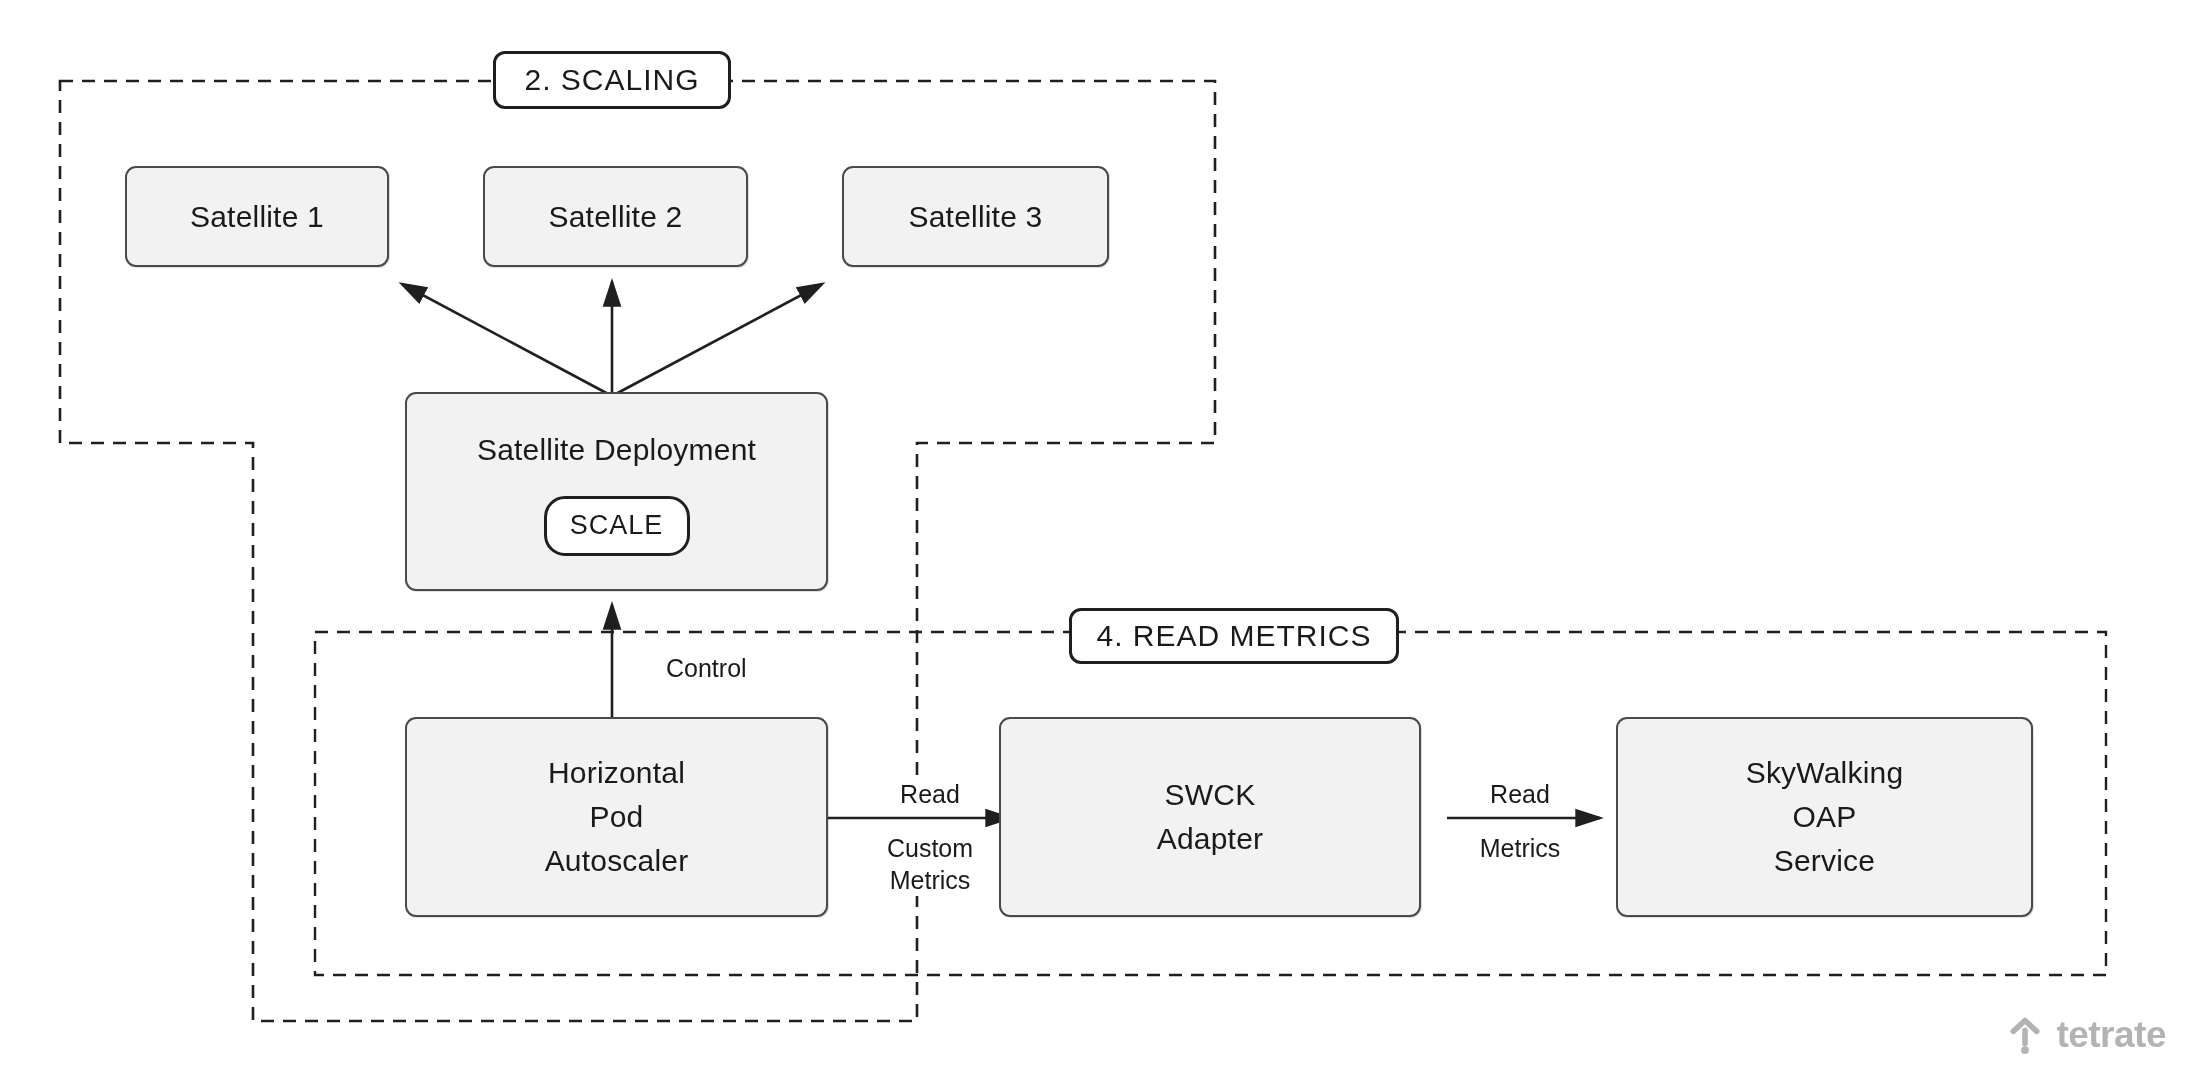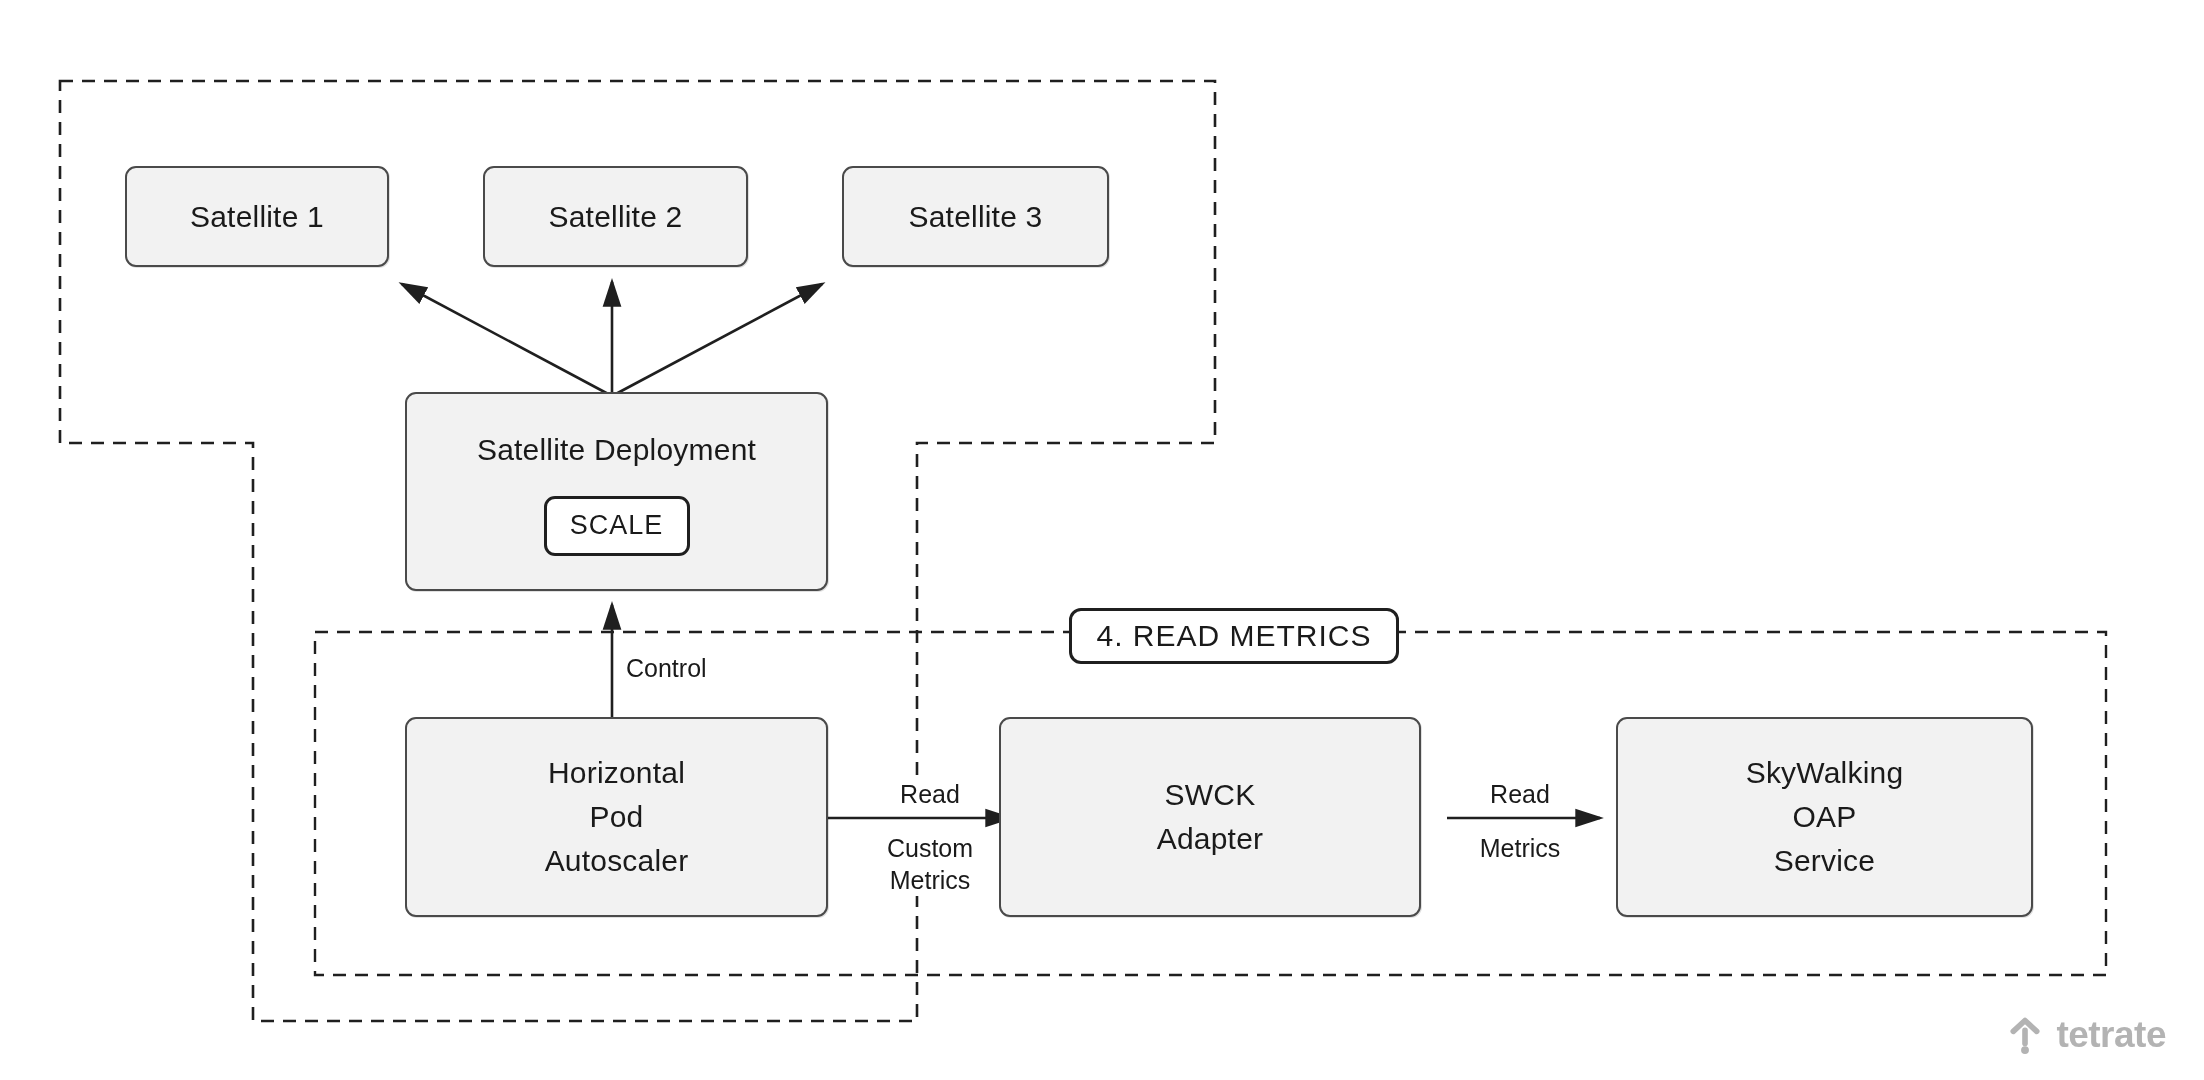"2. SCALING" div.pill { html: none -> <div> <span>2. SCALING</span> </div> }
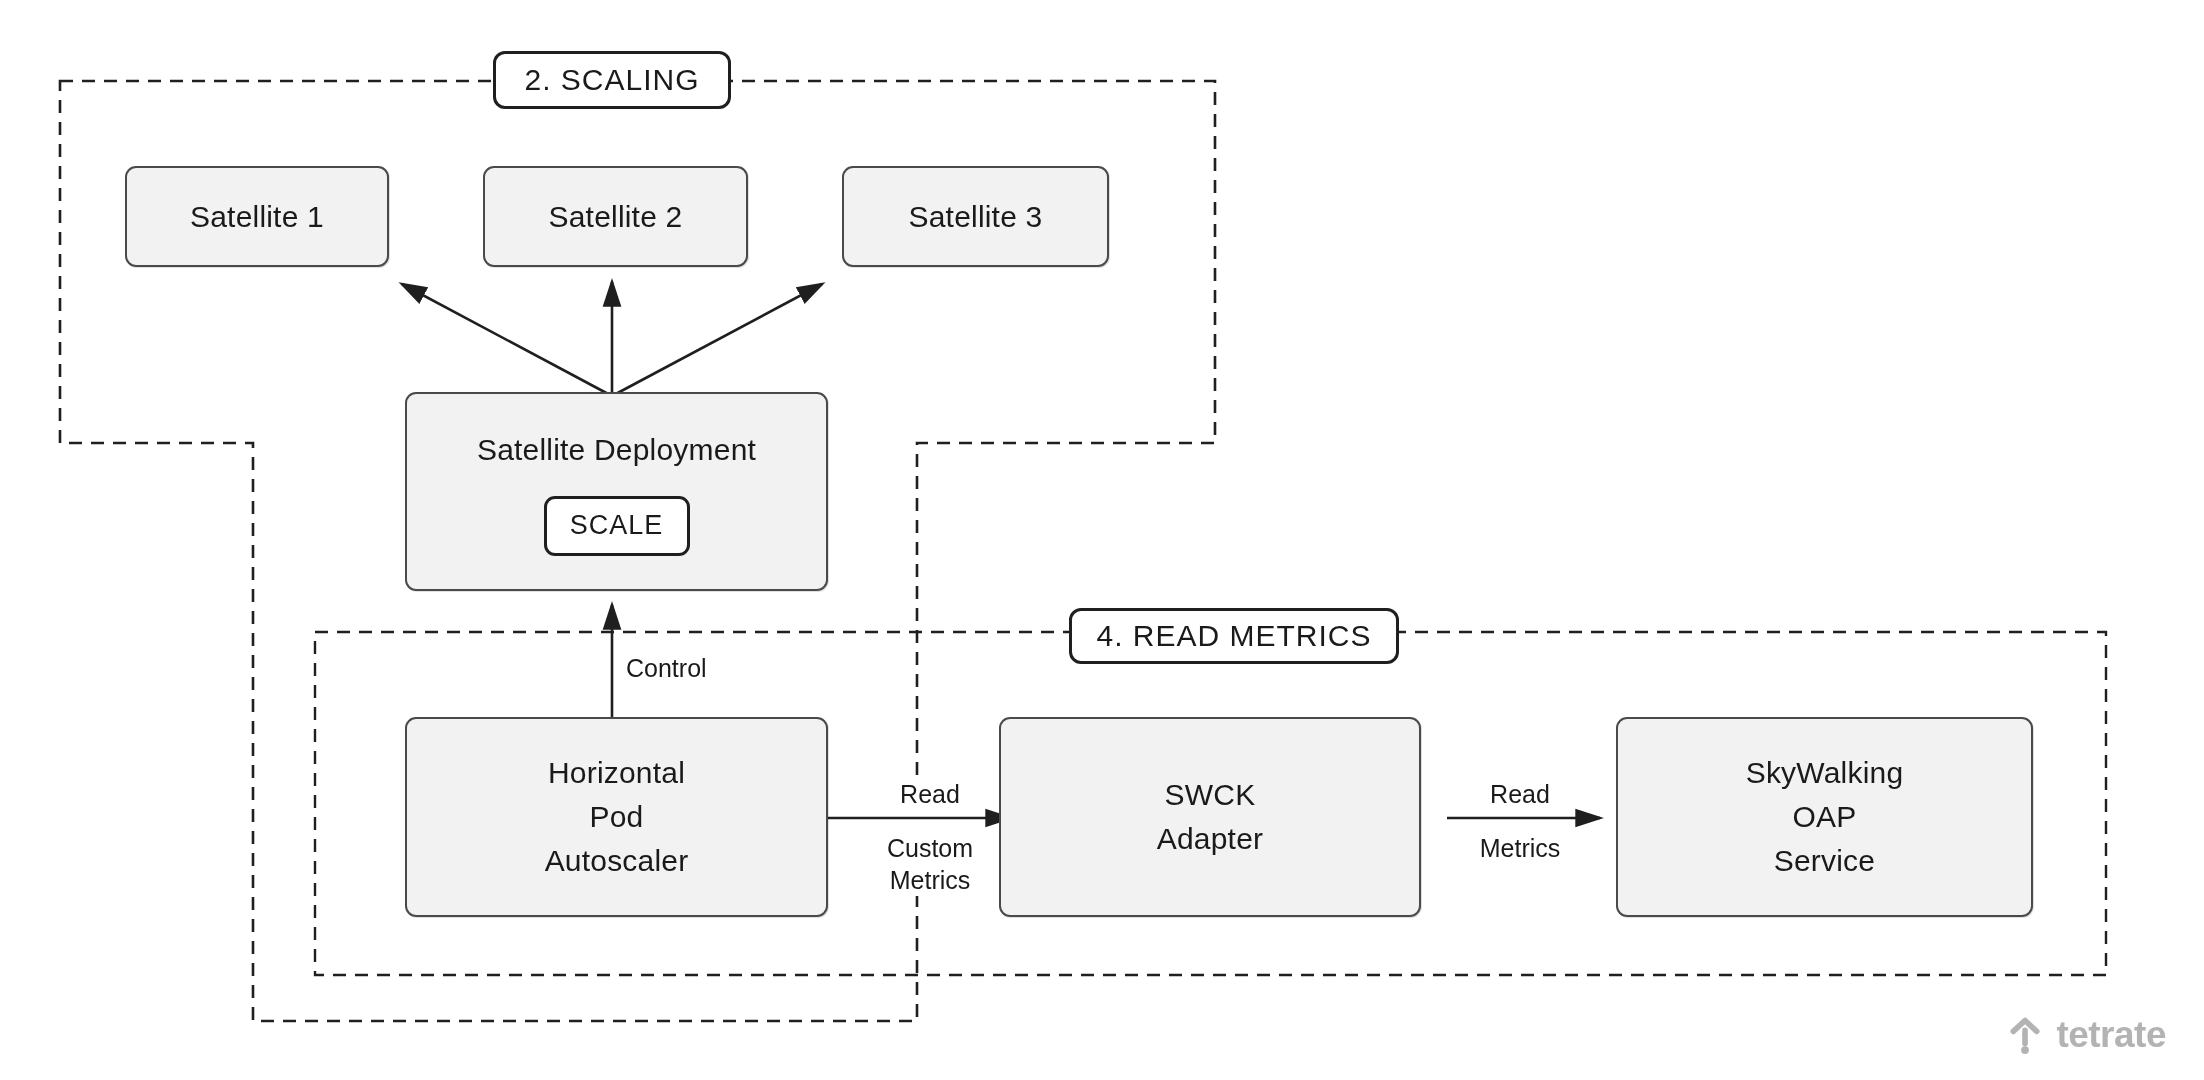"SCALE" .scale-btn { border-radius: 11px -> 21px }
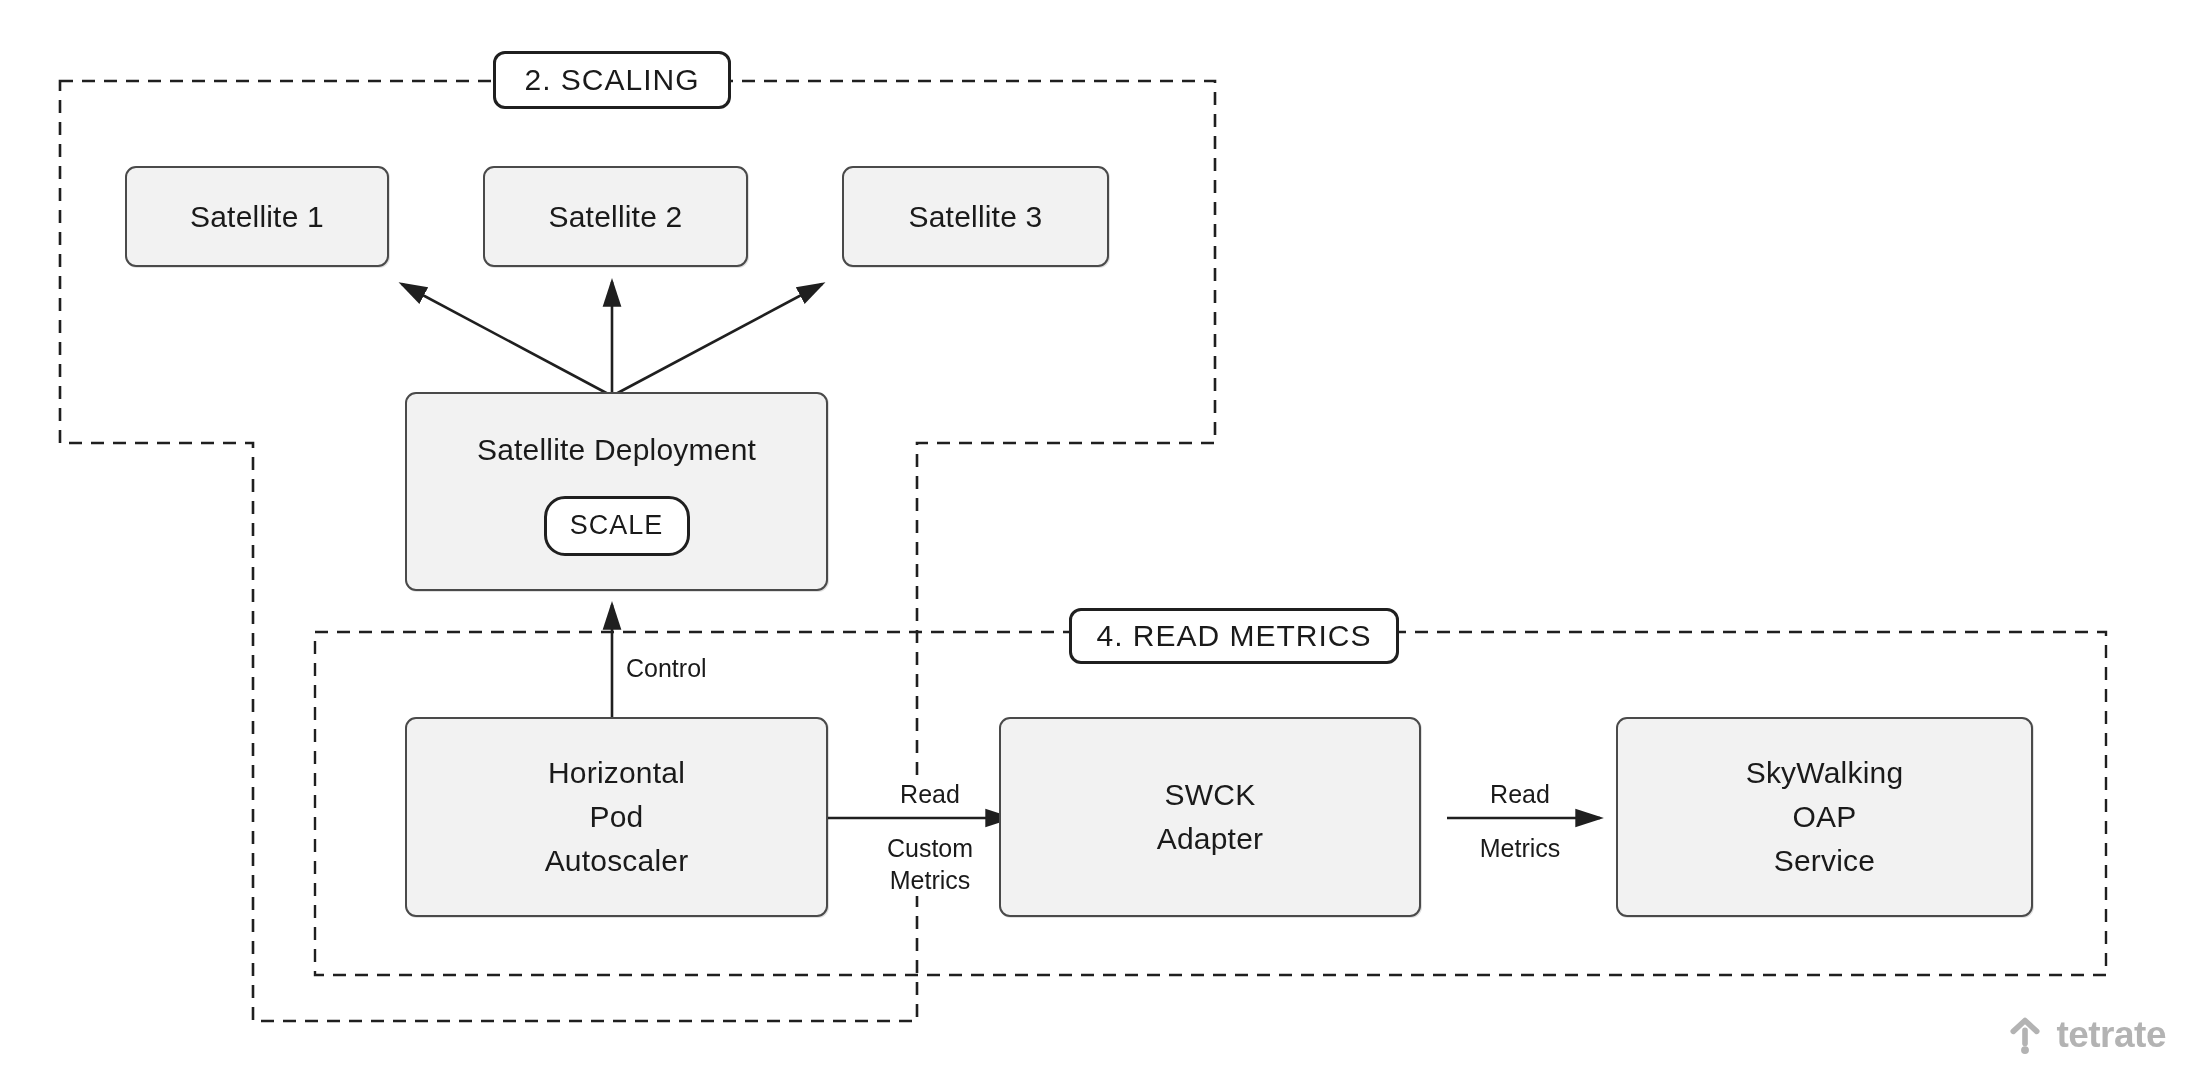"Control" .edge-label.single { margin-left: none -> 40px }
